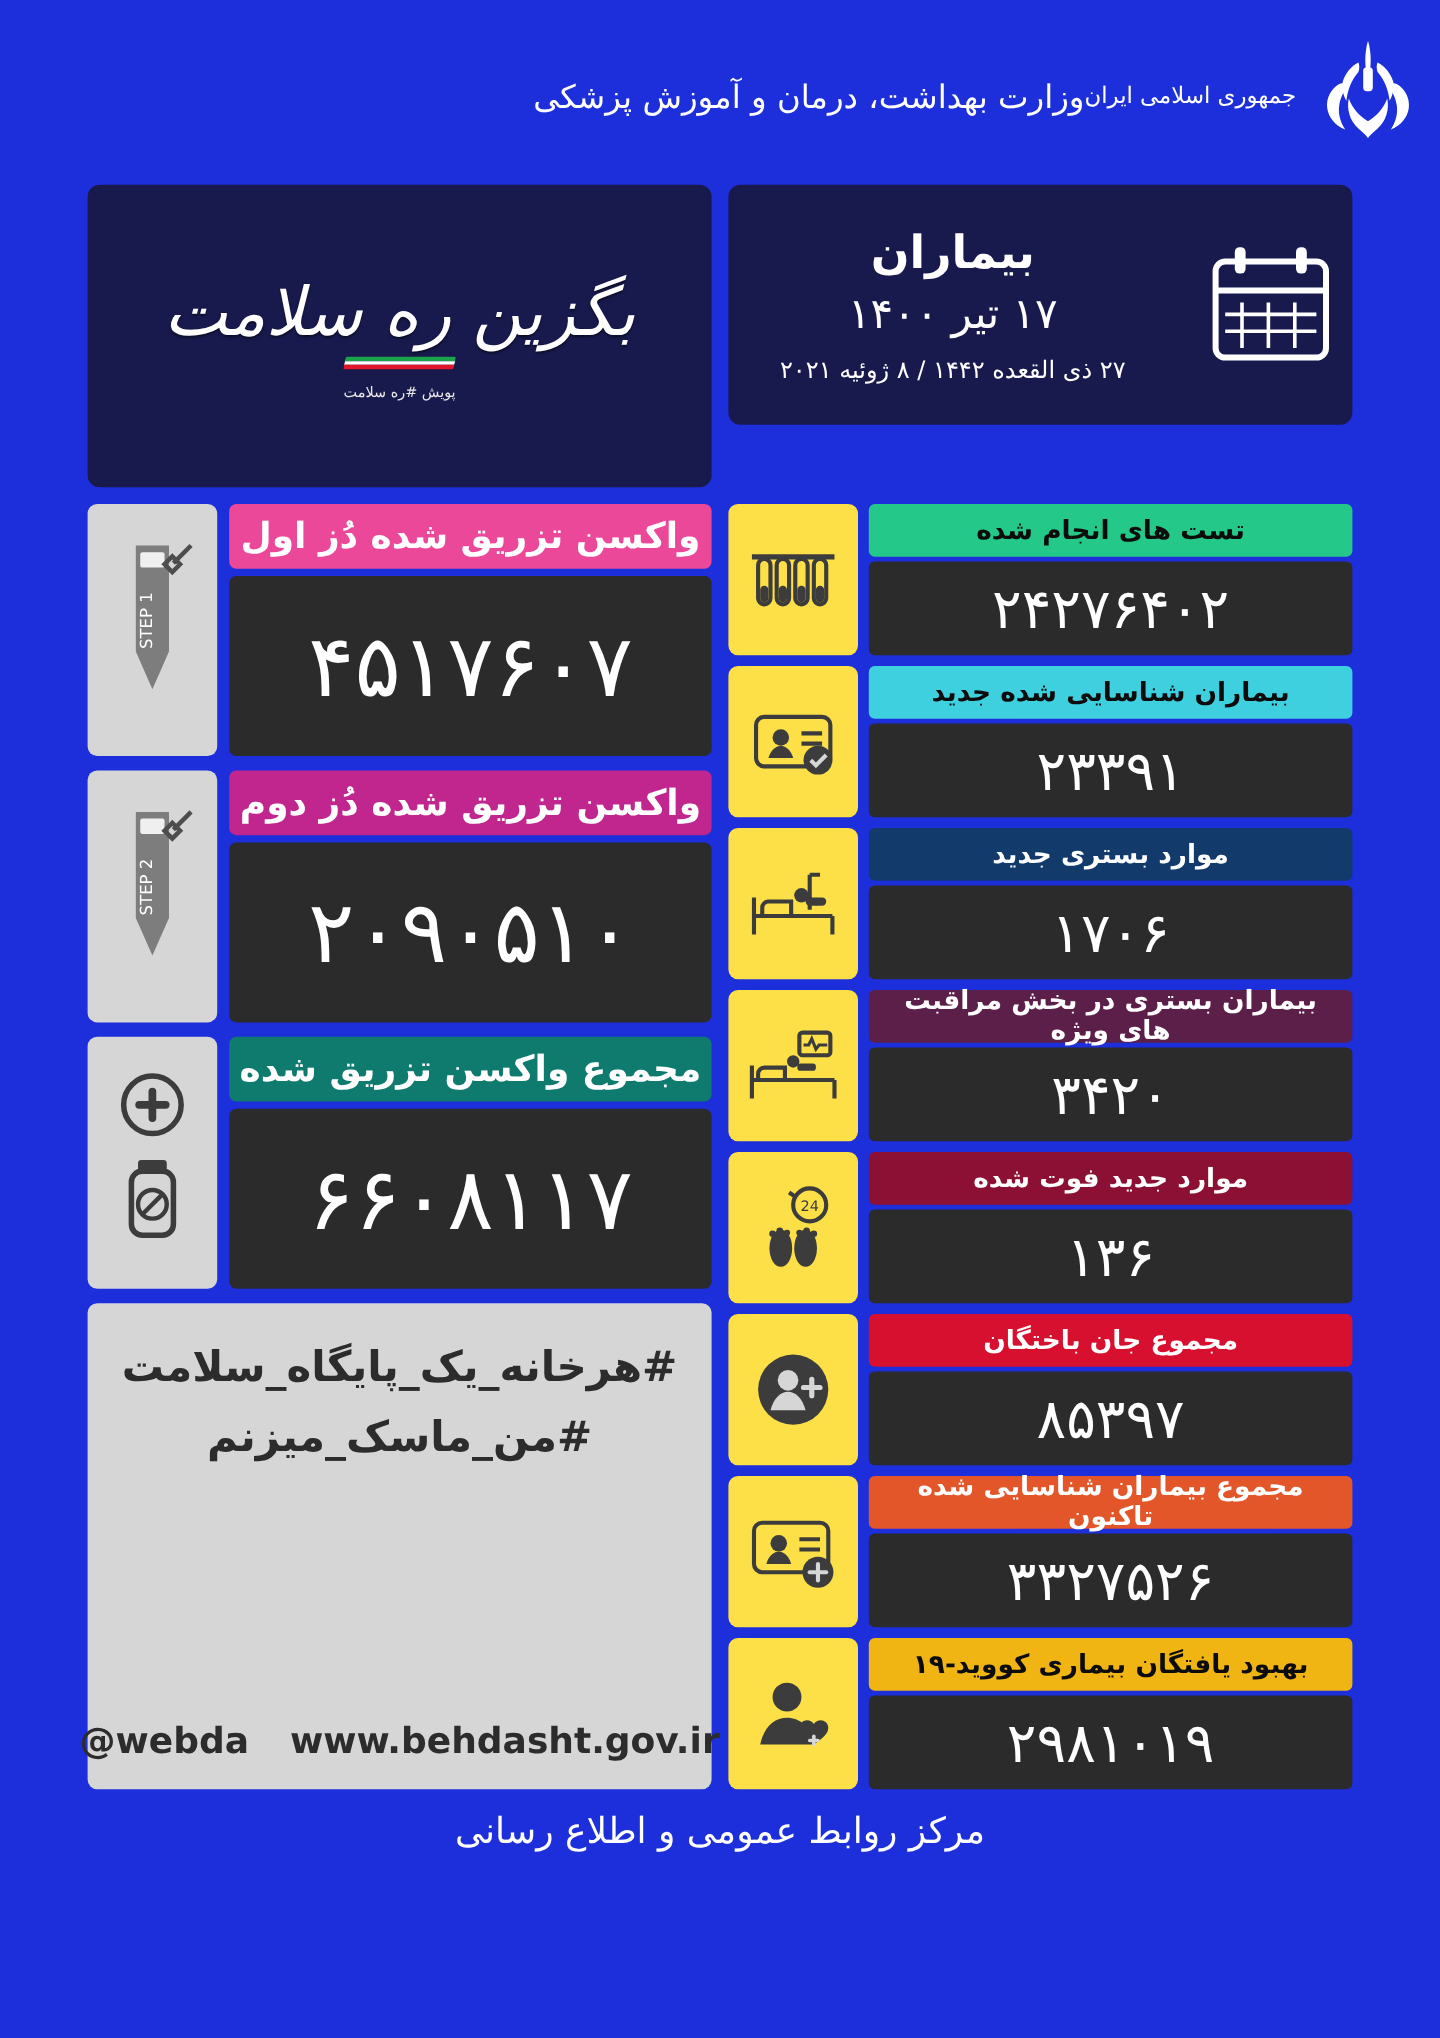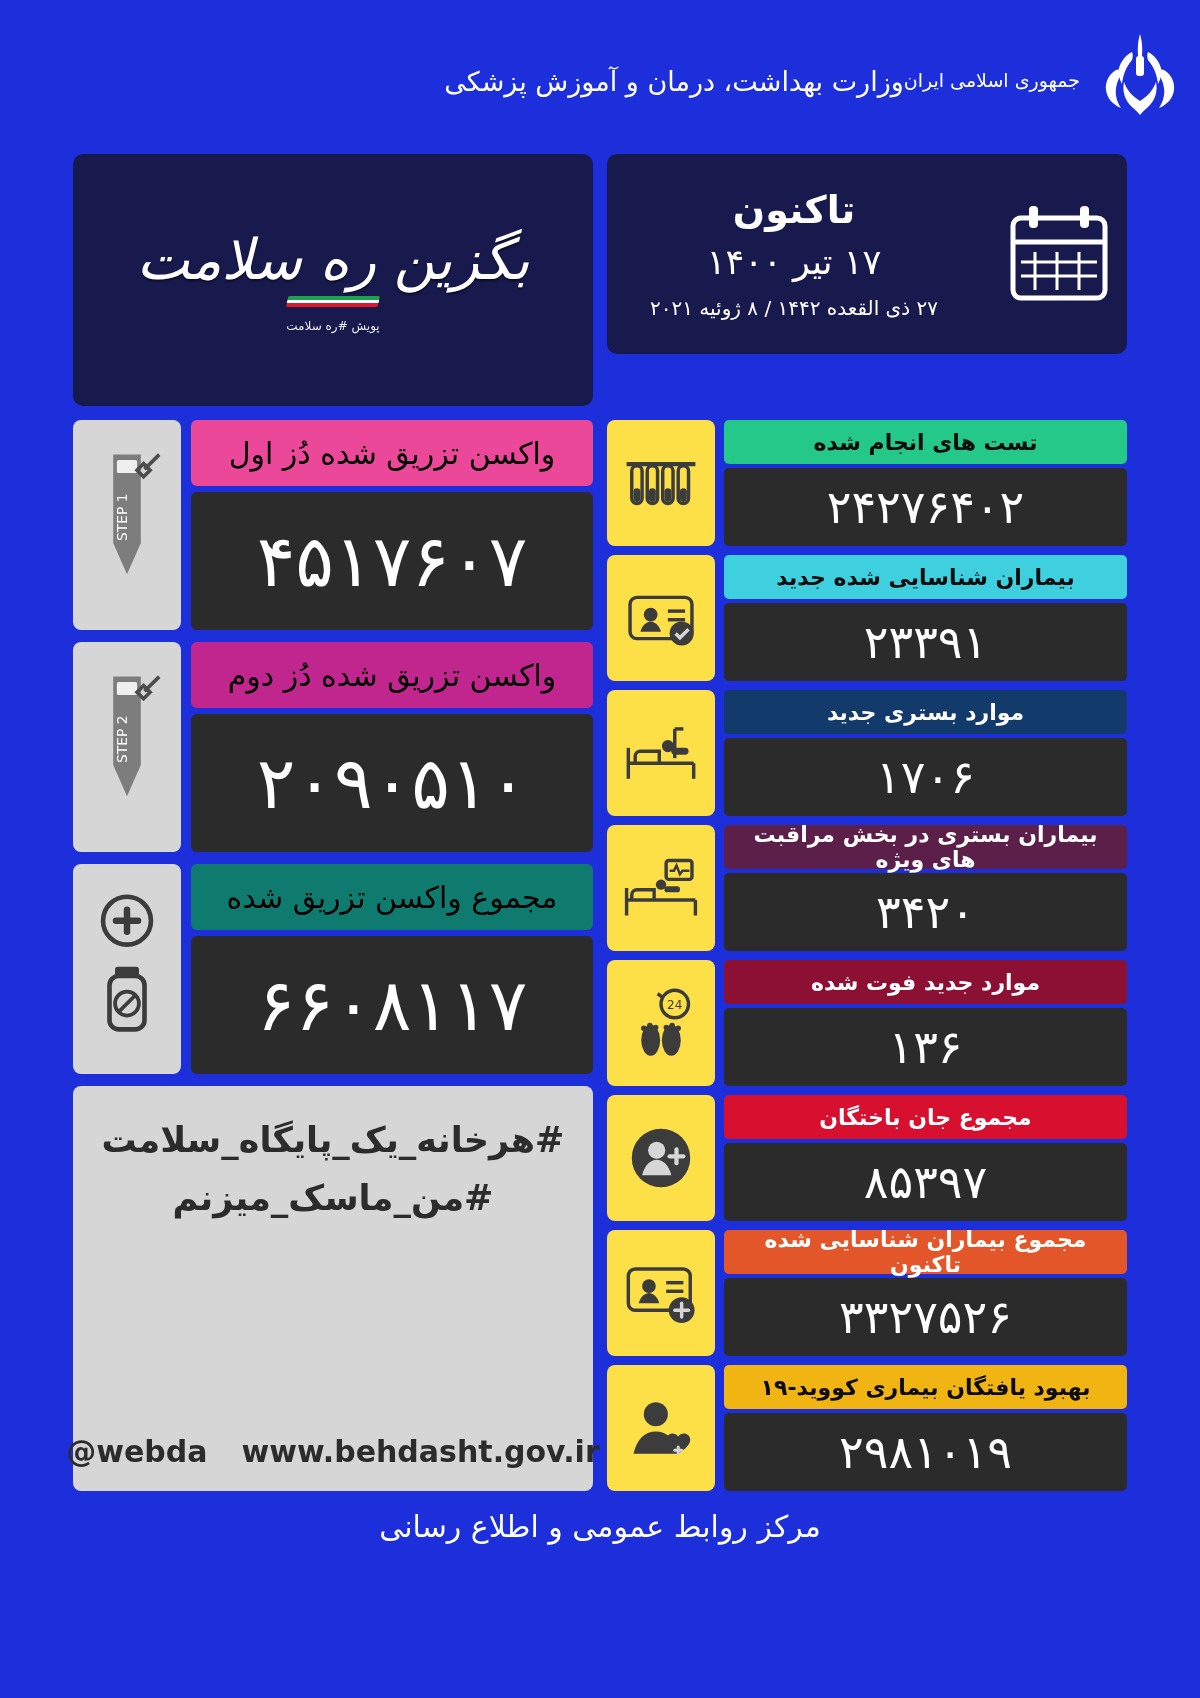"تاکنون" div.date-day { text: تاکنون -> بیماران }
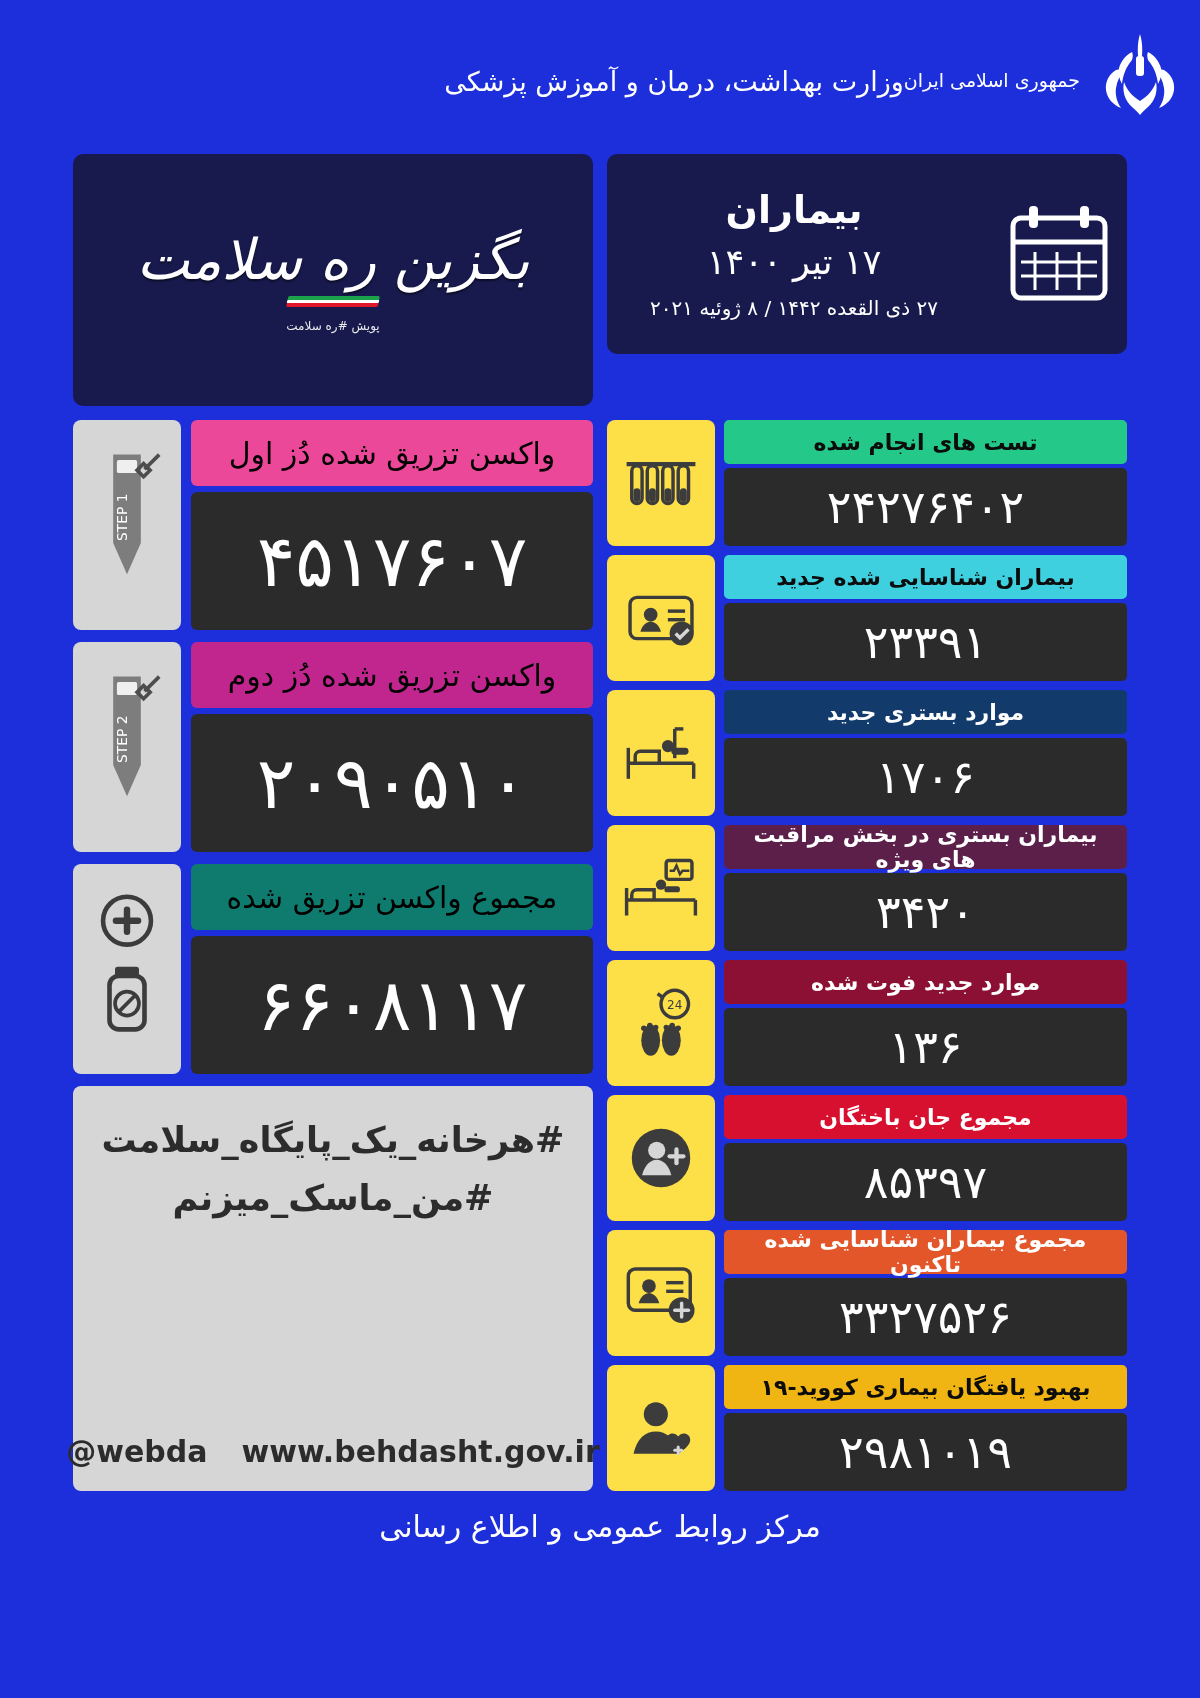"واکسن تزریق شده دُز اول" .vax-label { color: #000000 -> #ffffff; font-weight: normal -> bold; height: 66px -> 54px }
